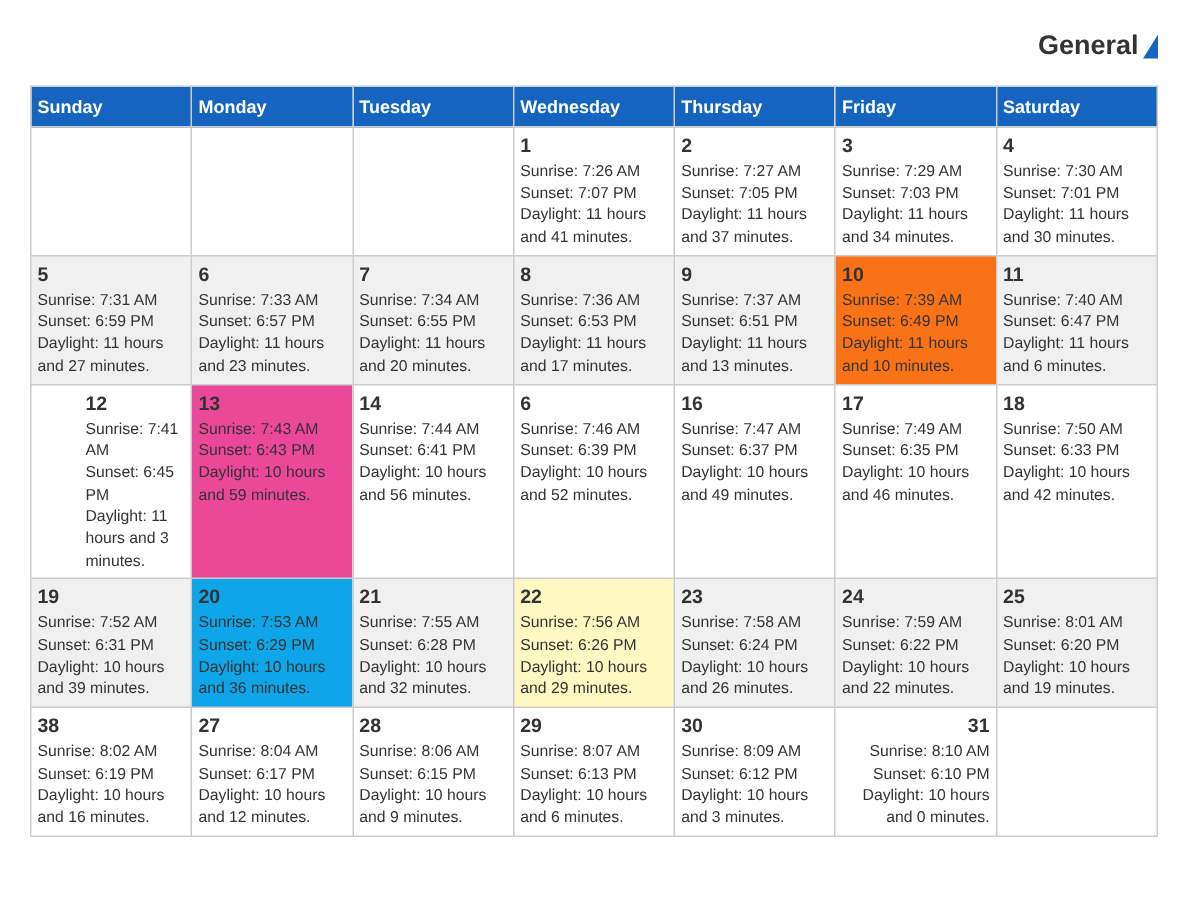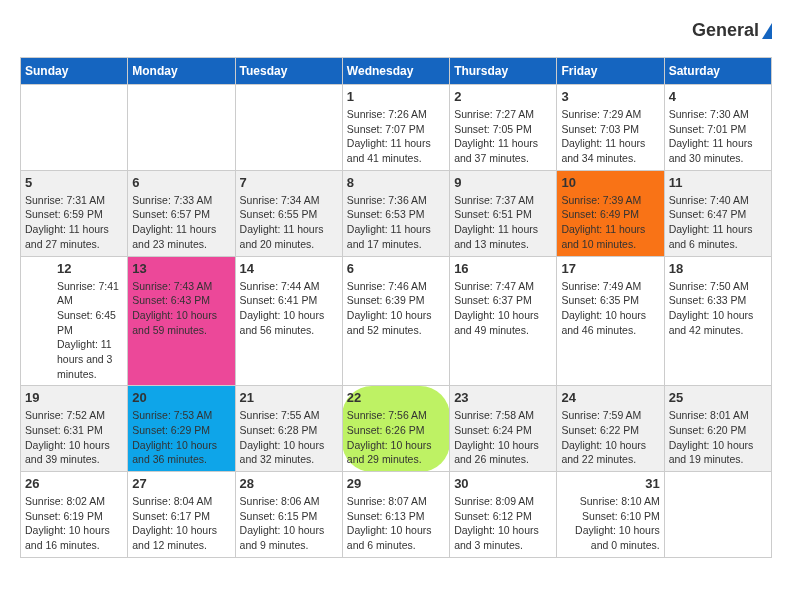"22" td { background-color: #bef264 -> #fef9c3; border-radius: 30px -> none }
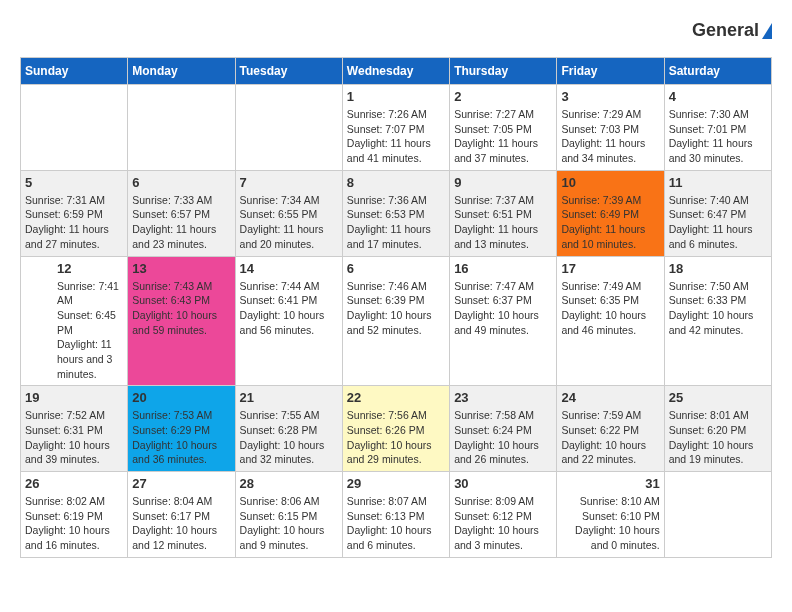"26" div.day-num { text: 26 -> 38 }
